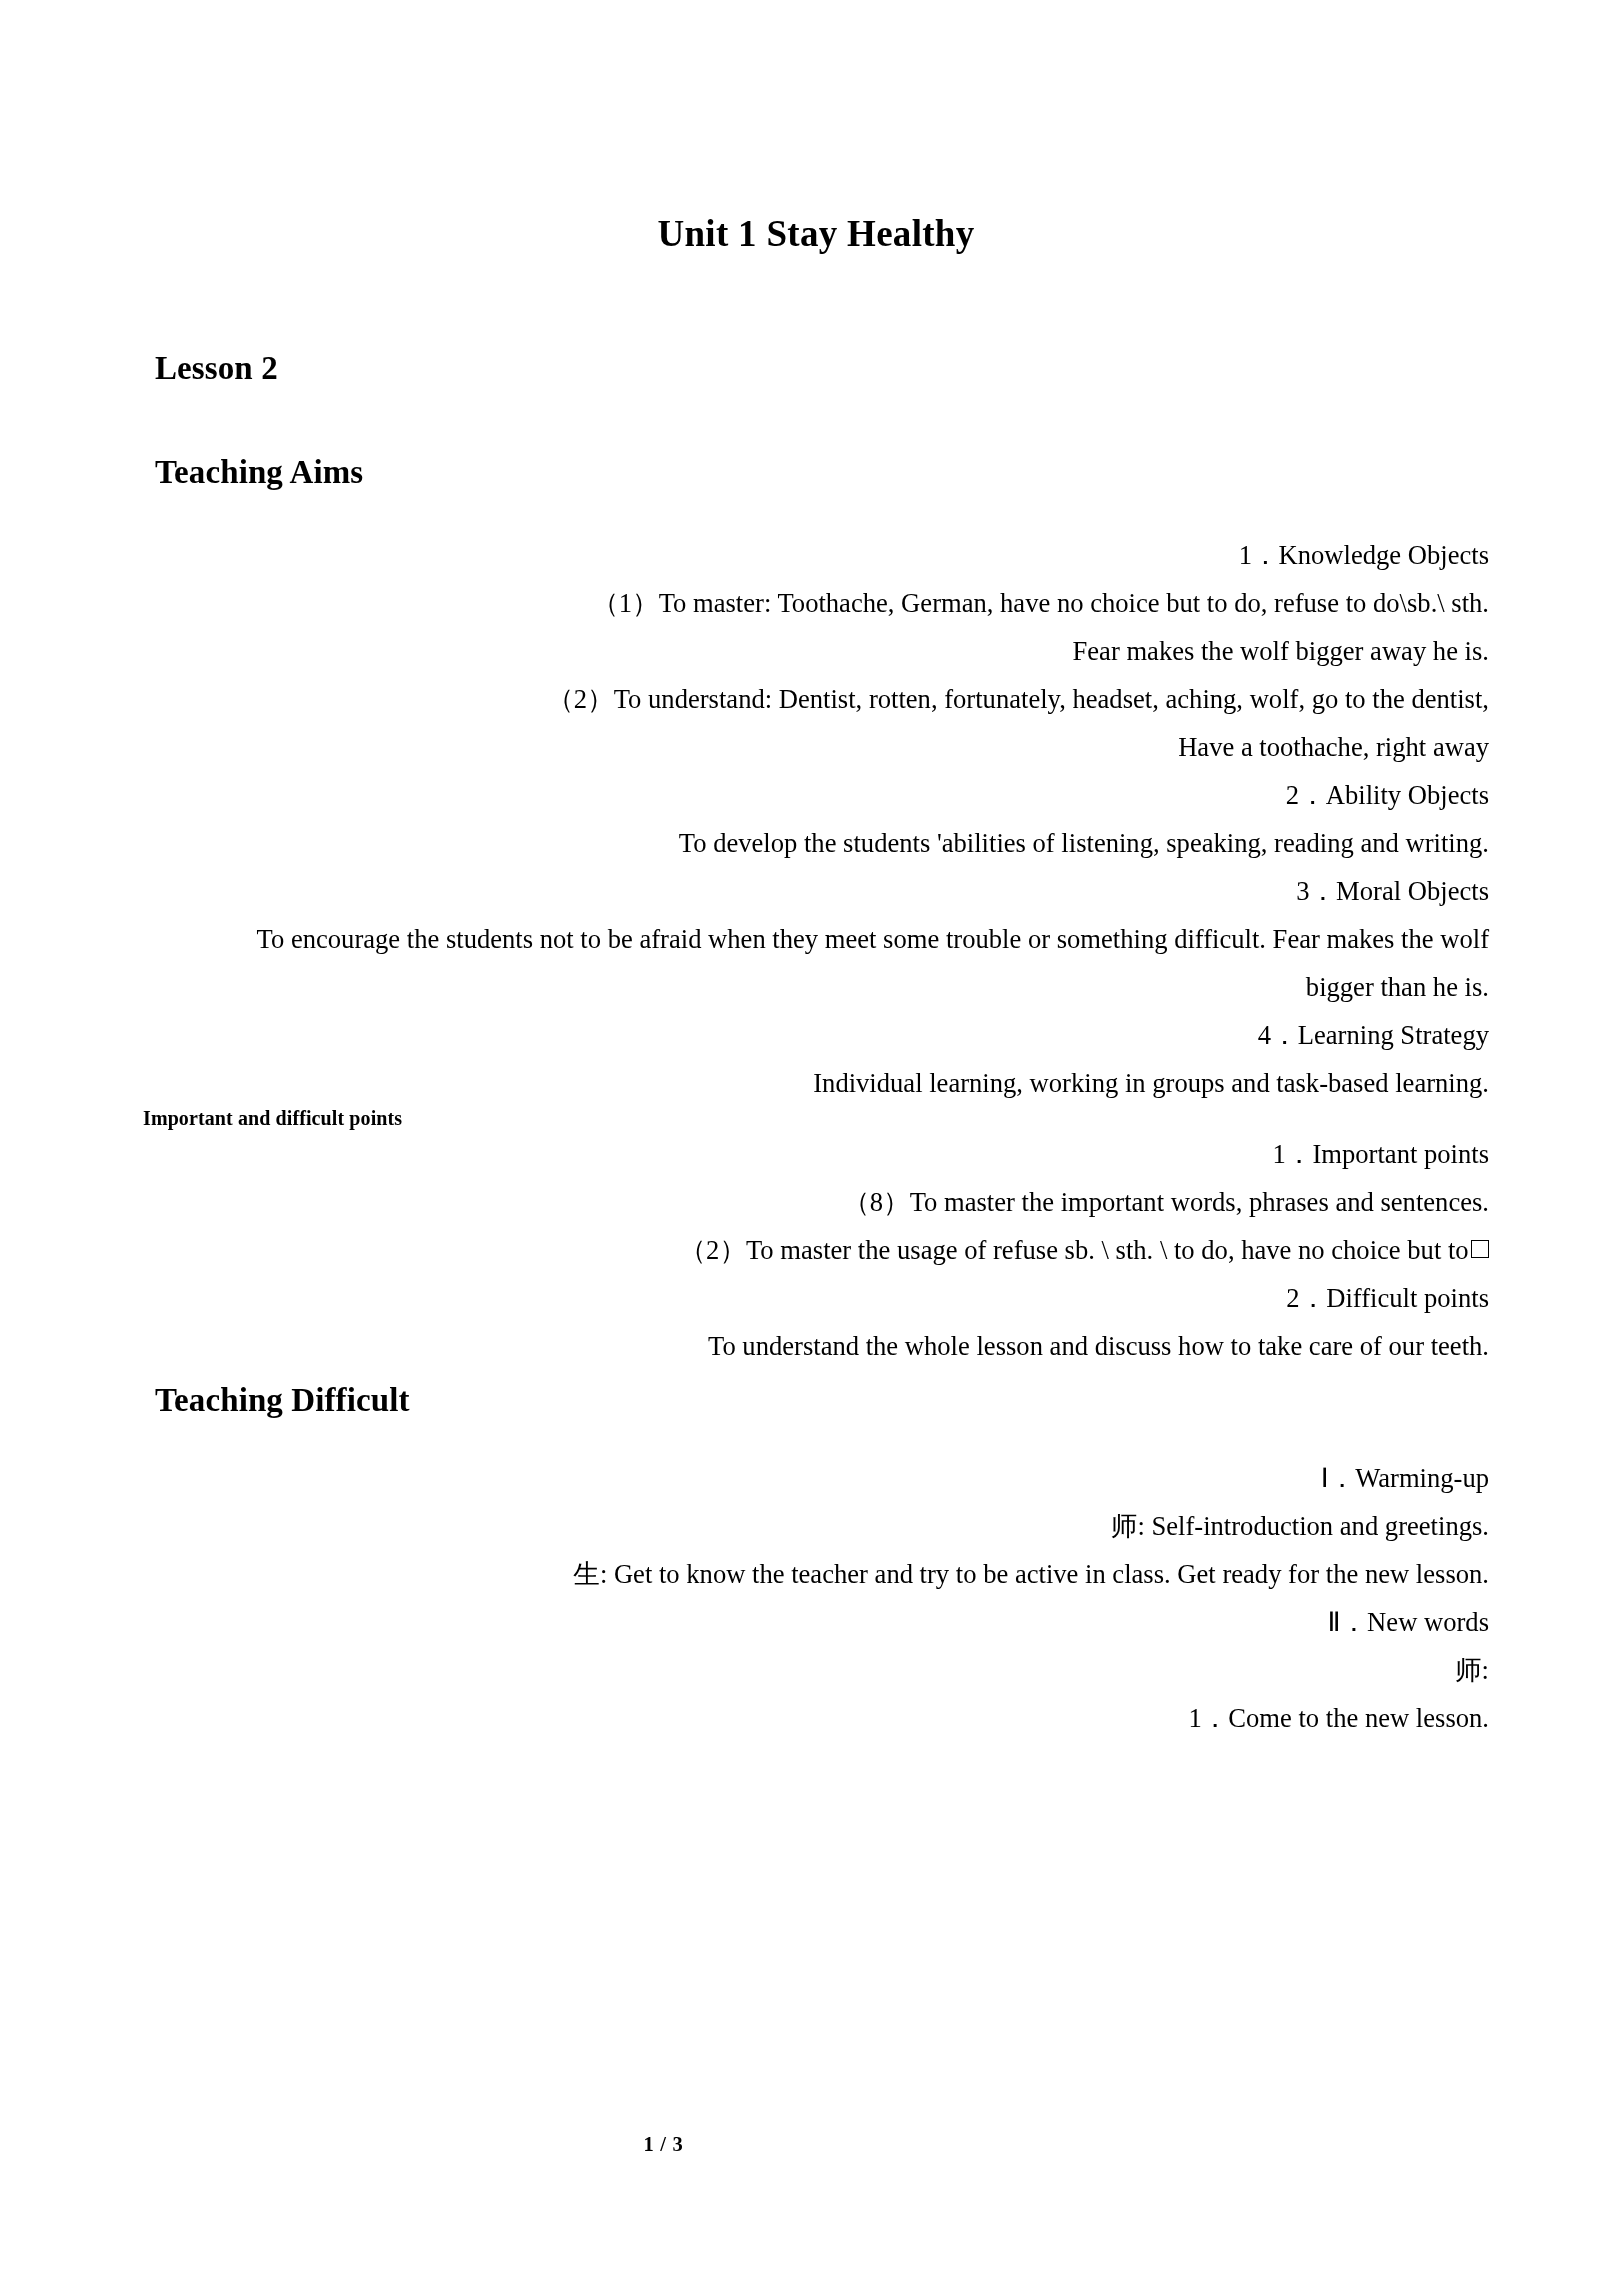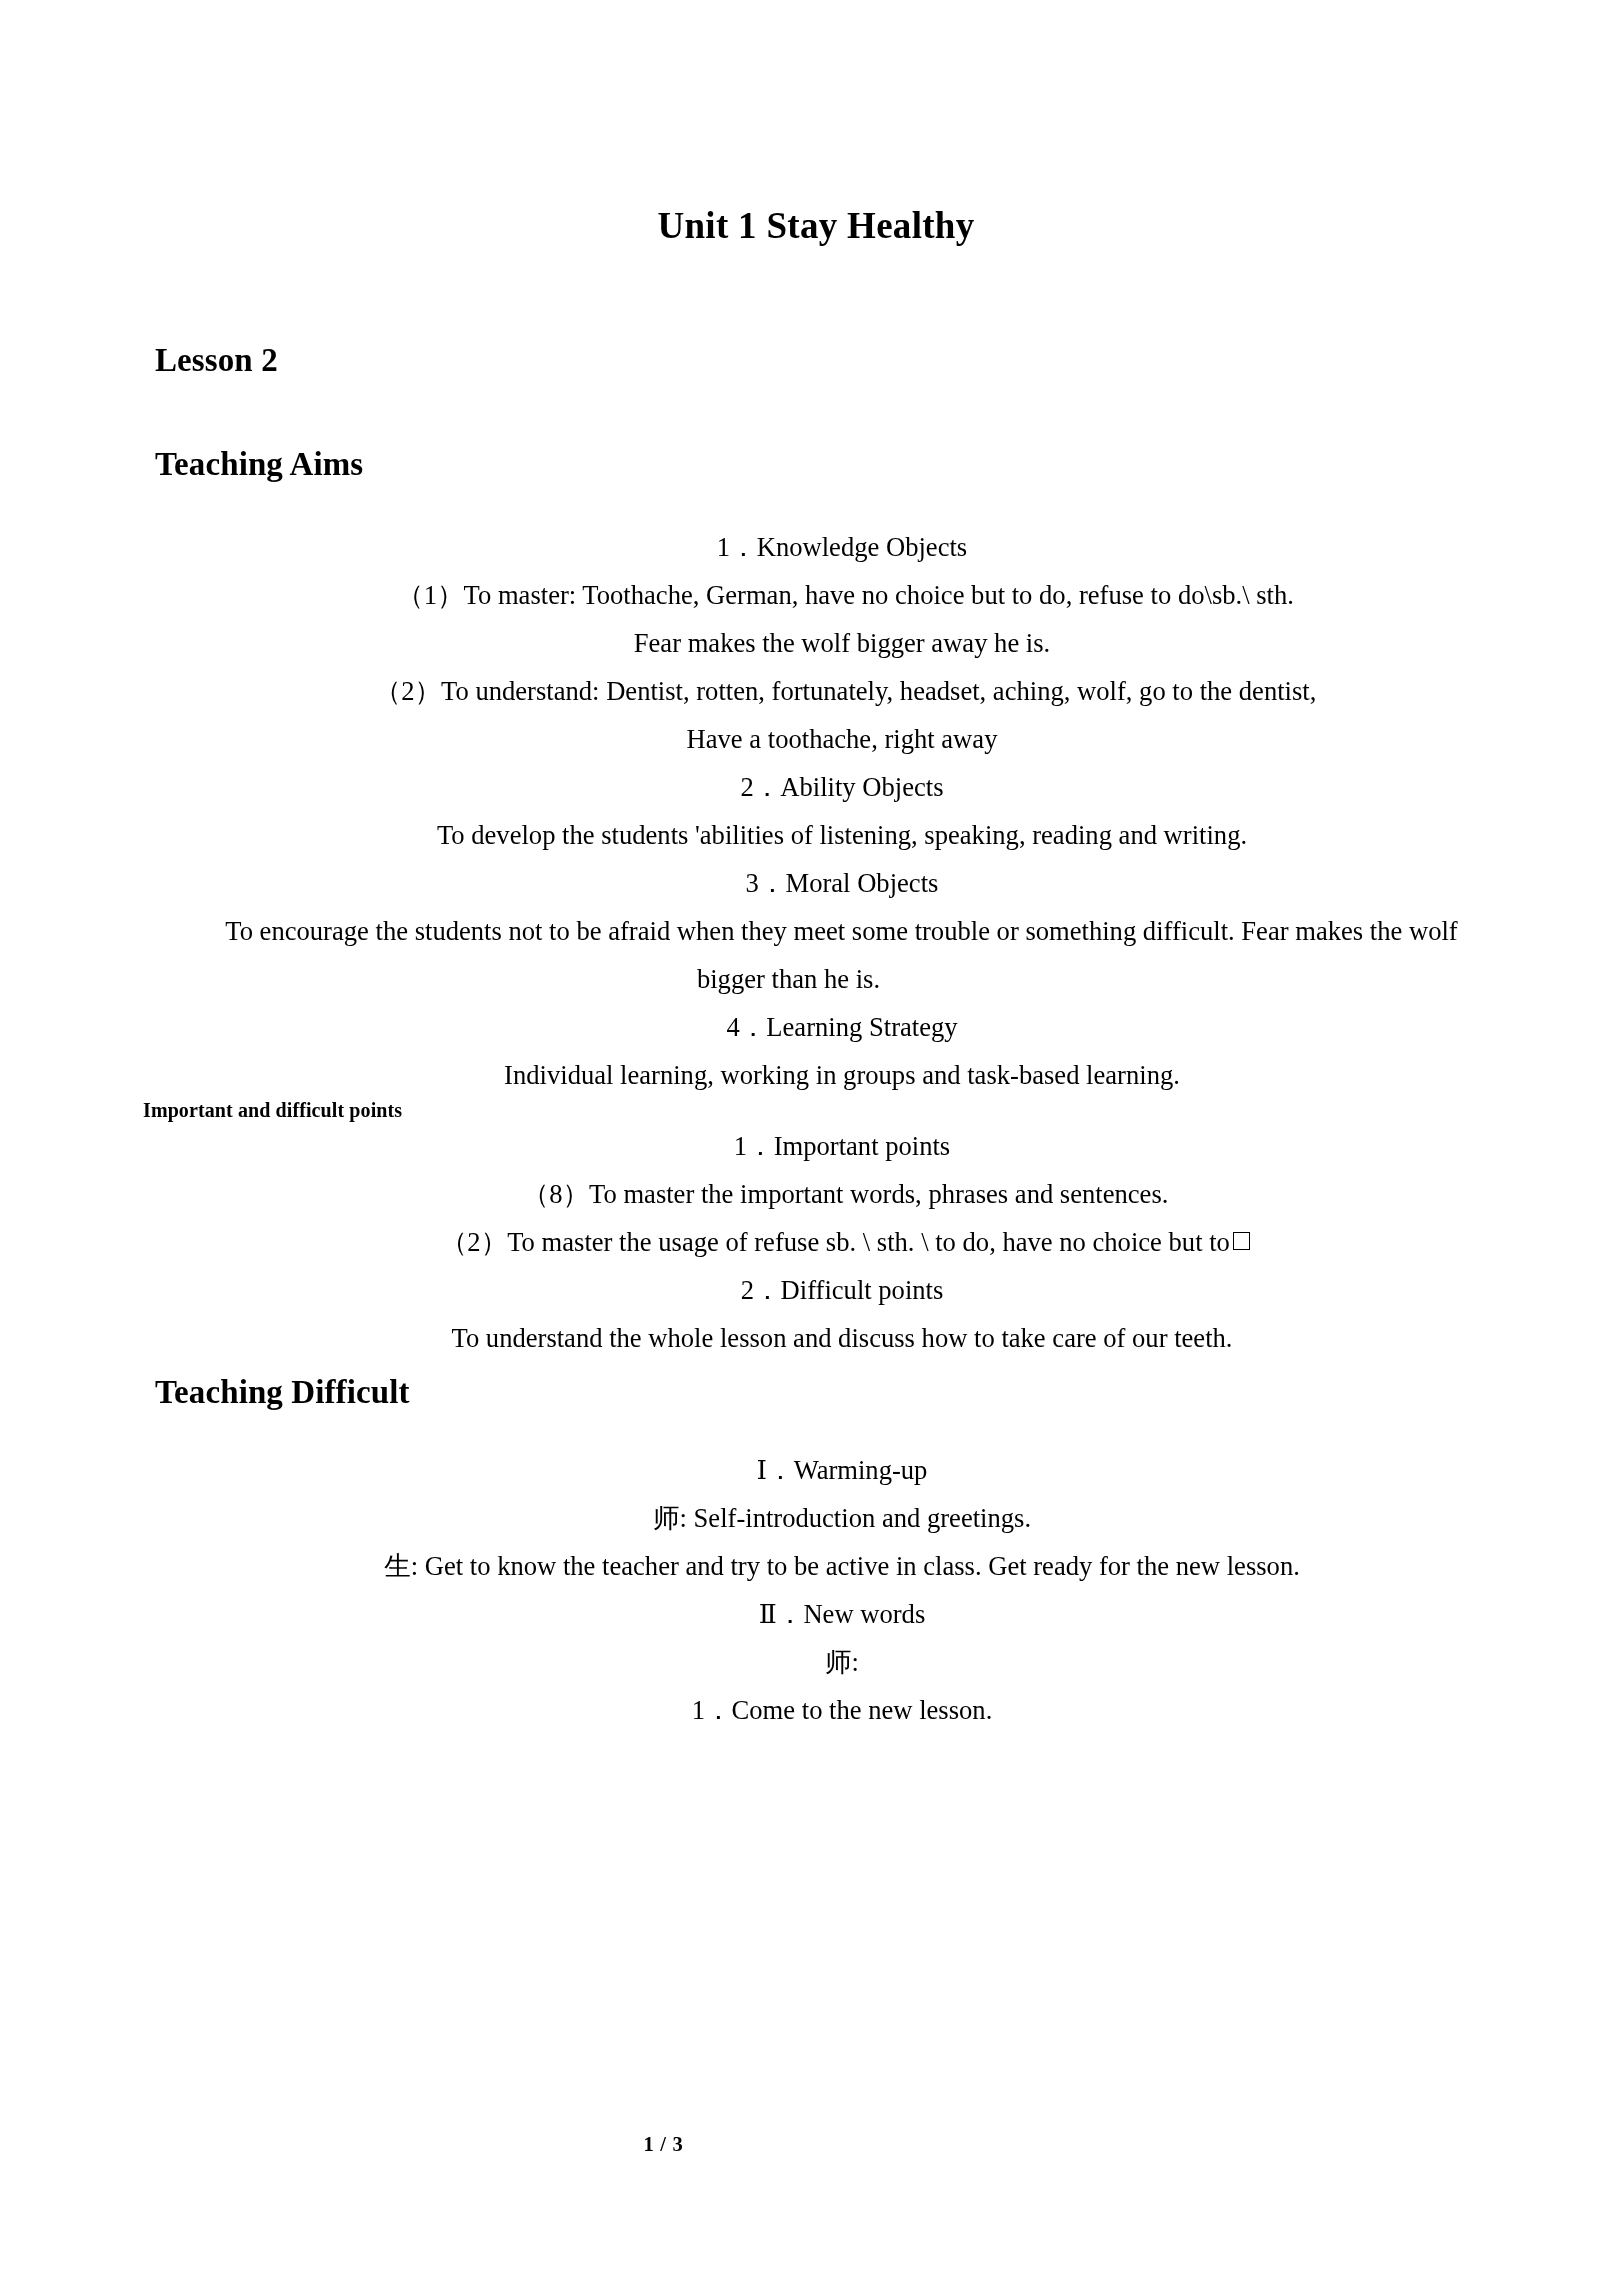"Unit 1 Stay Healthy" .content { font-family: none -> Liberation Serif, serif; top: 4px -> 12px }
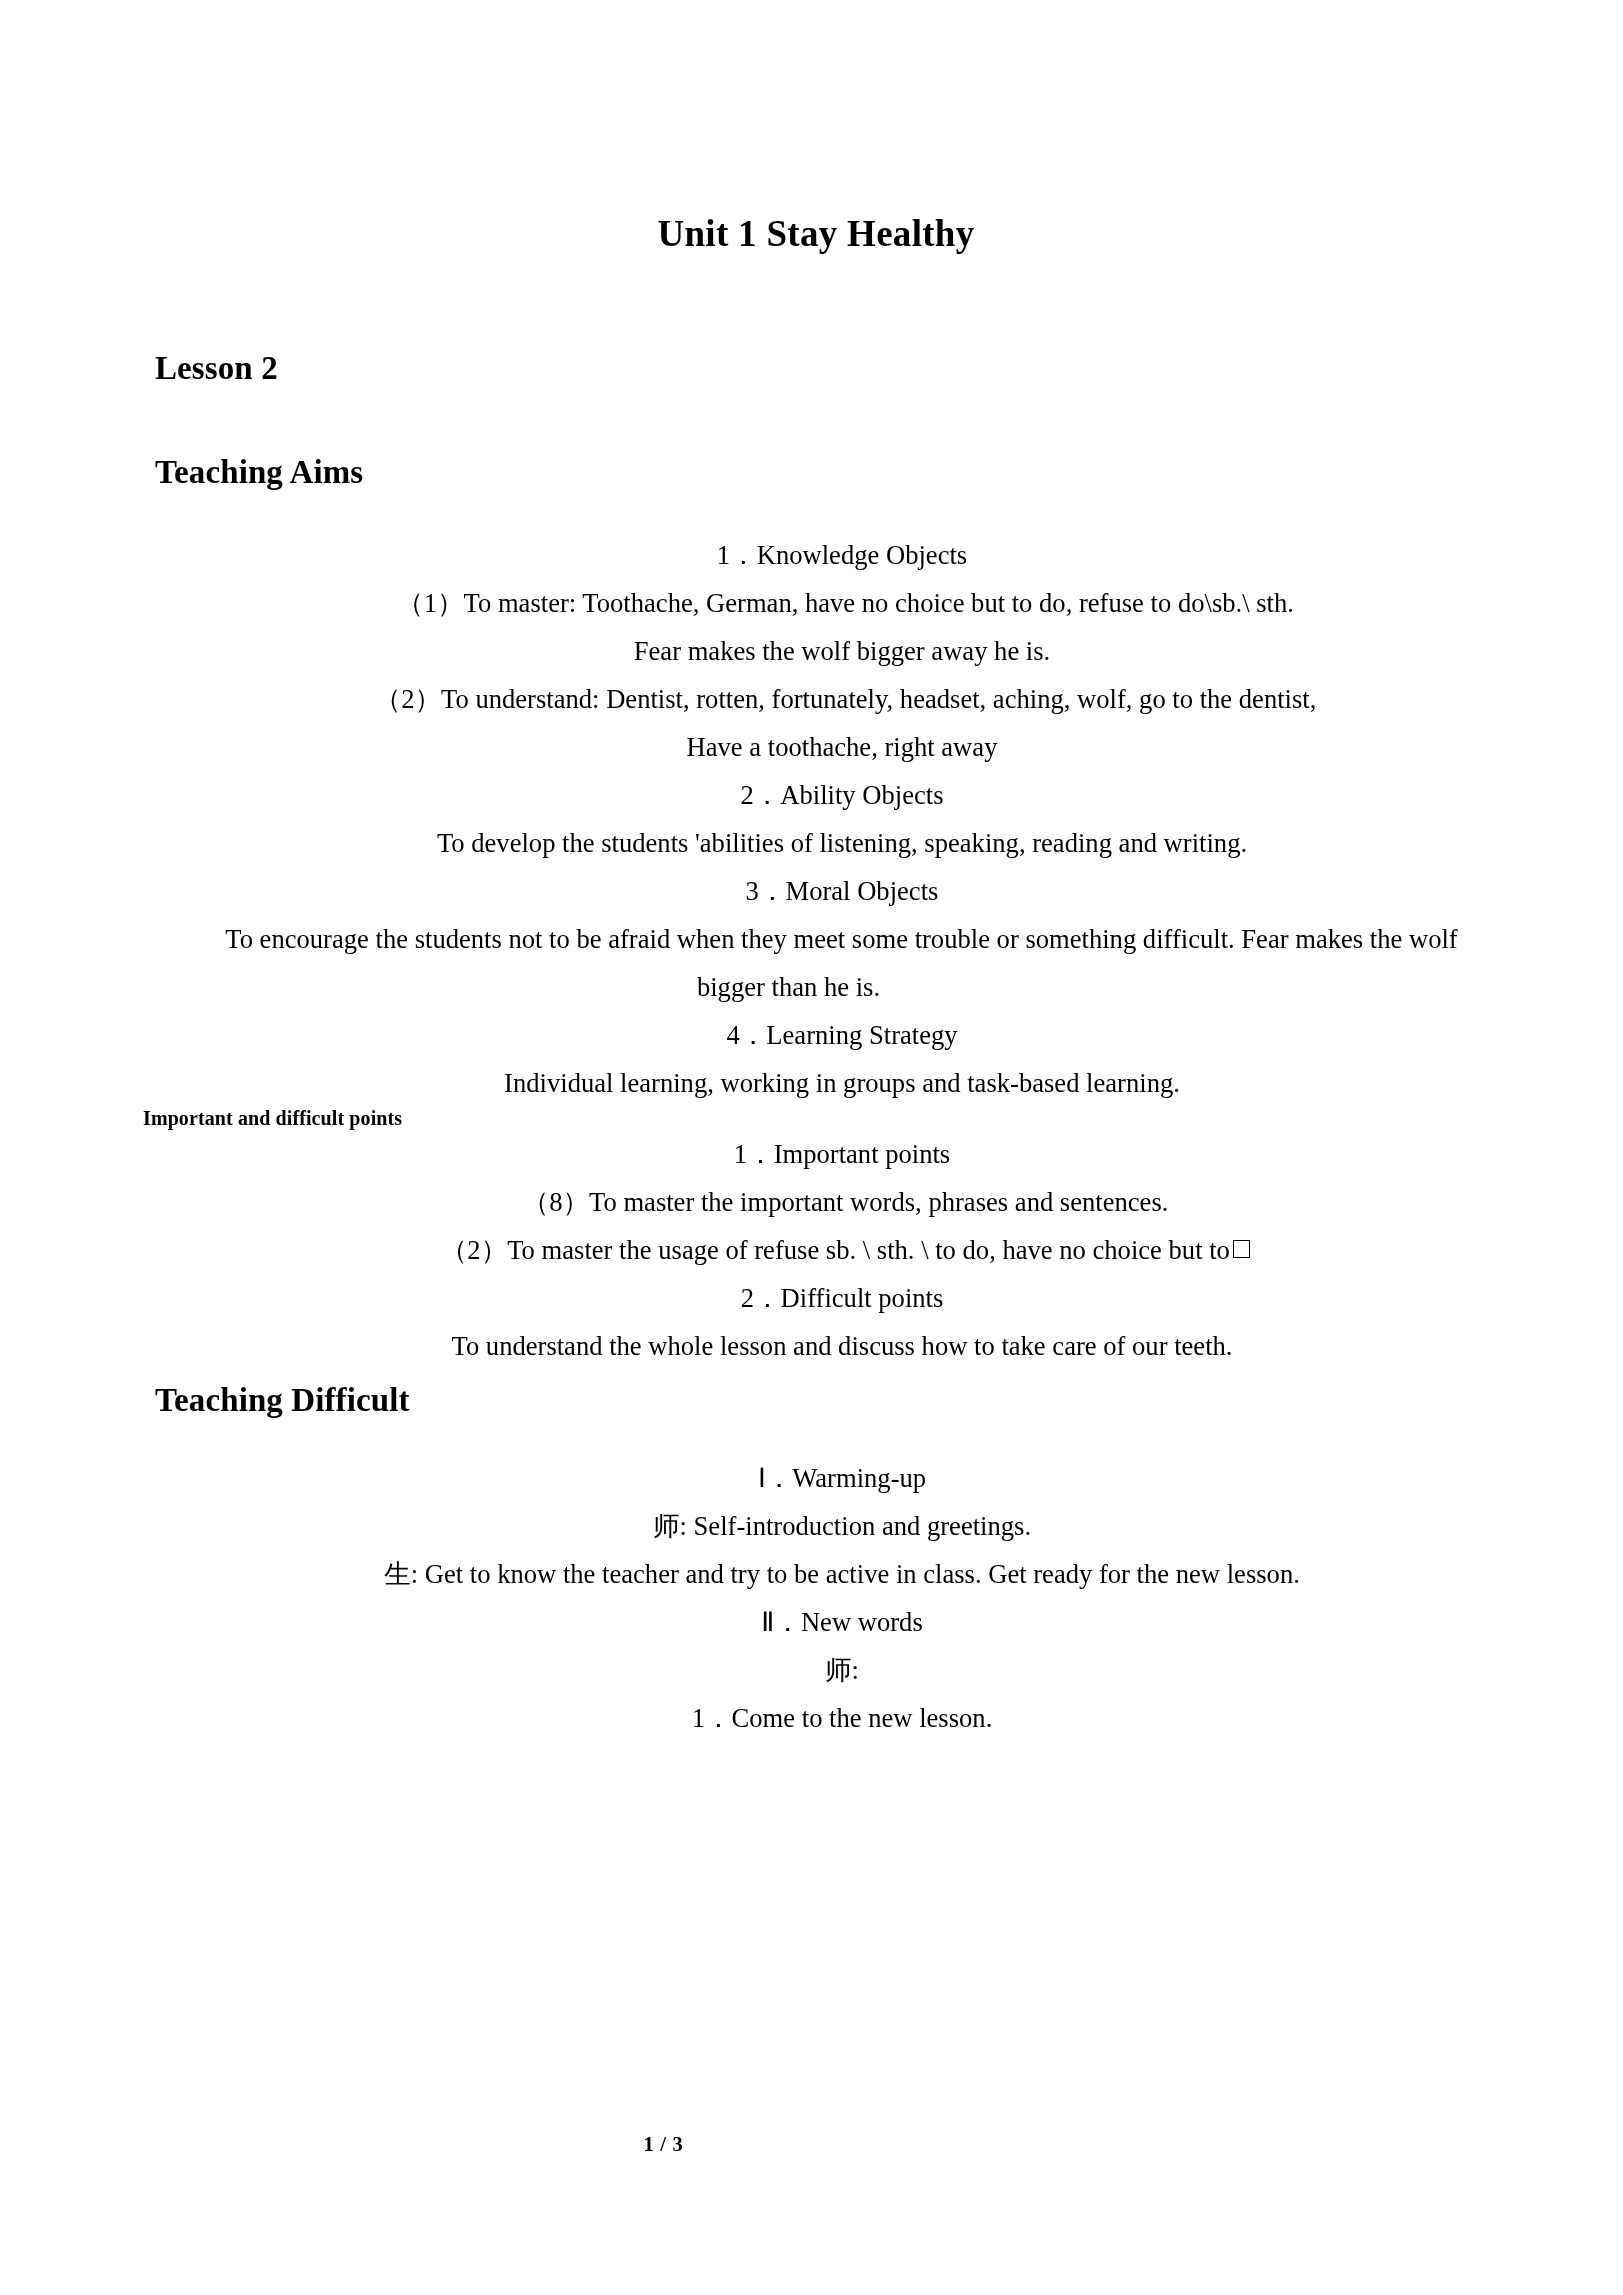"1．Knowledge Objects" .p { text-align: center -> right }
